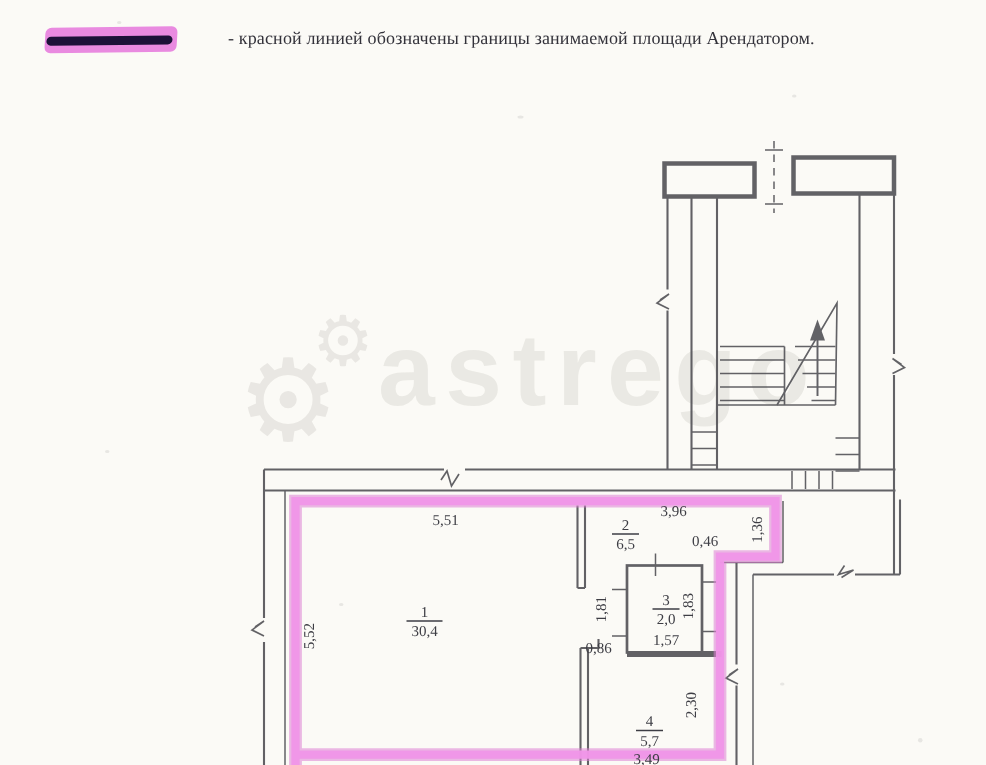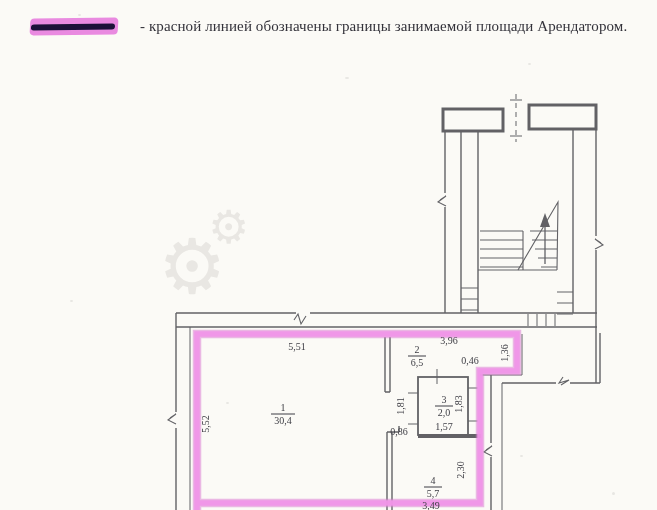"- красной линией обозначены границы" .legend-text { font-size: 15px -> 12px; left: 140px -> 152px }
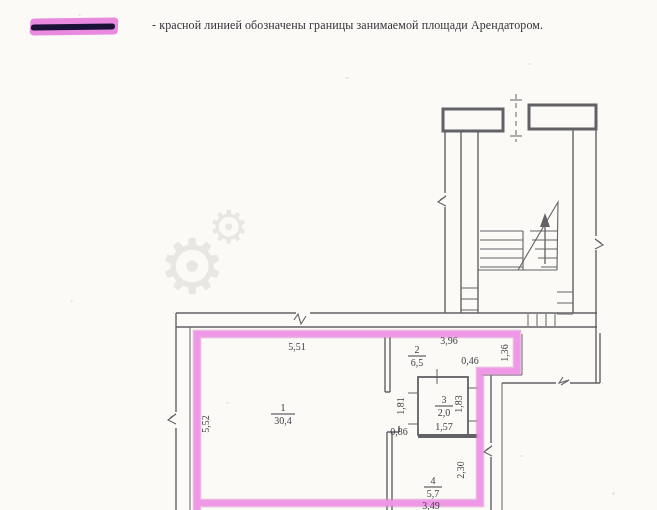"astrego" span.wm-text { html: none -> <span>astrego</span> }
